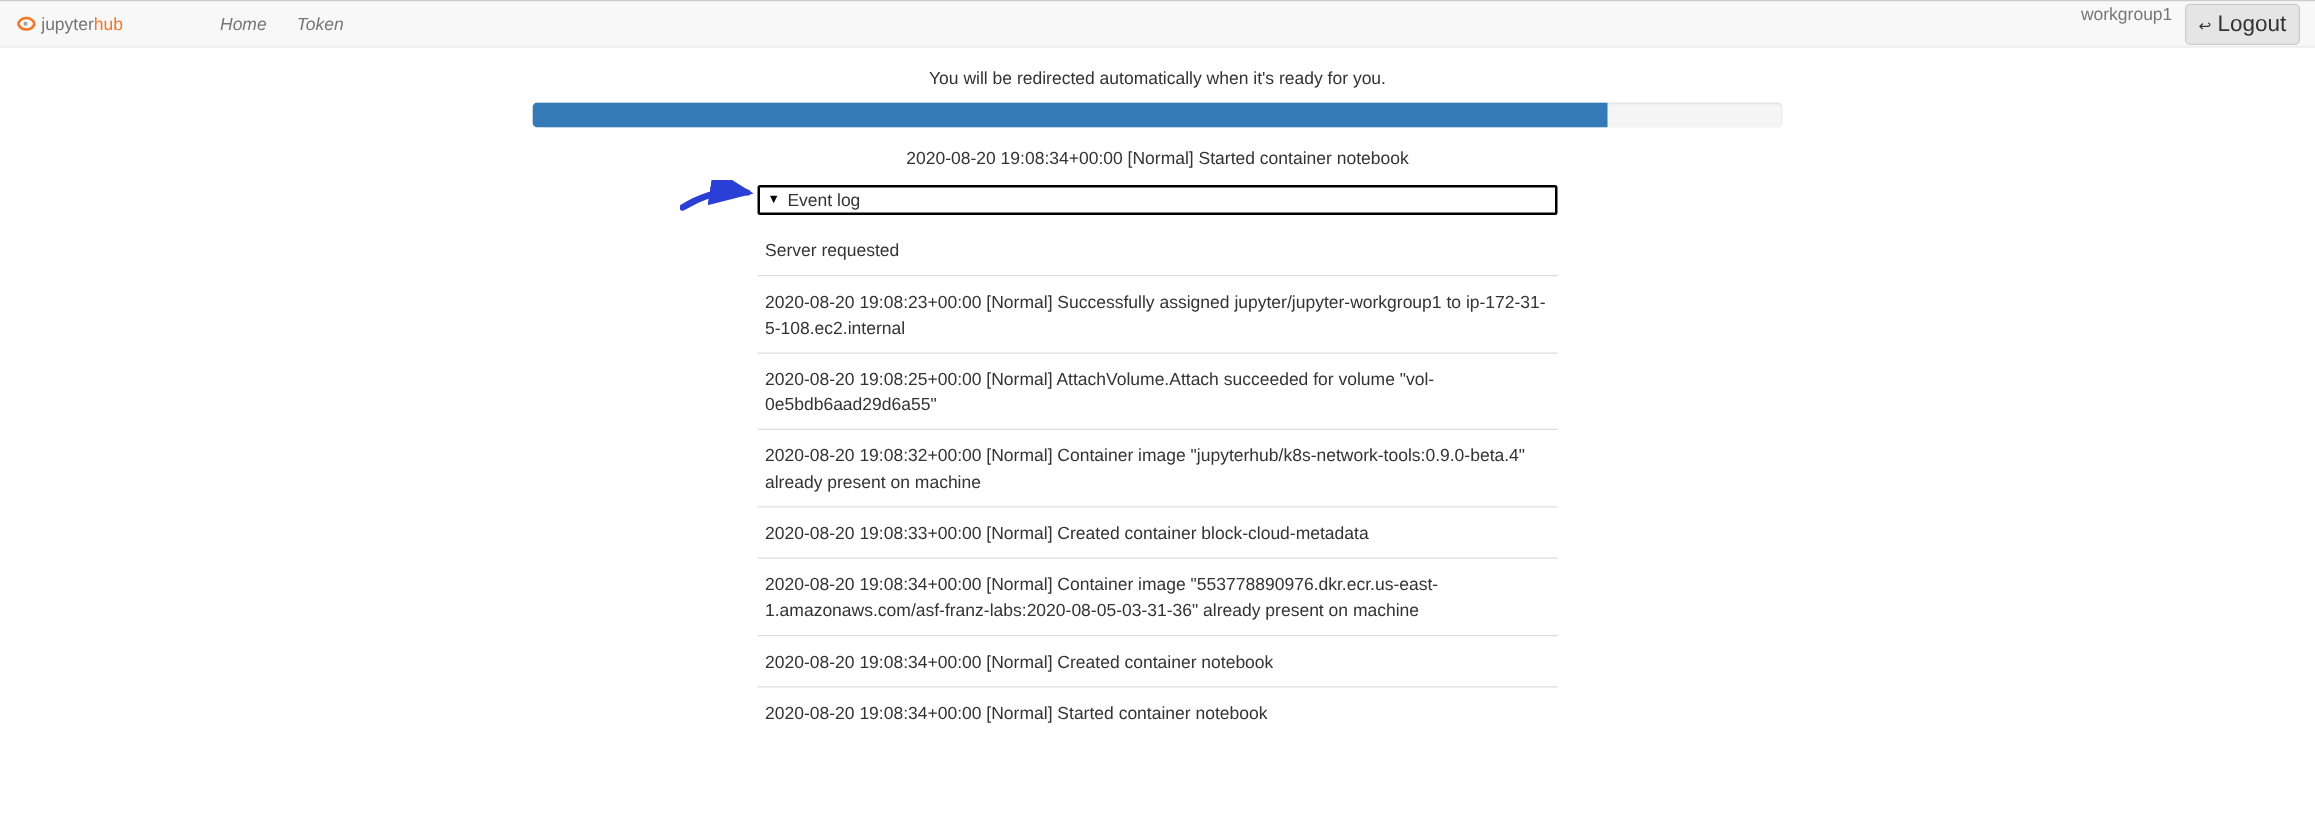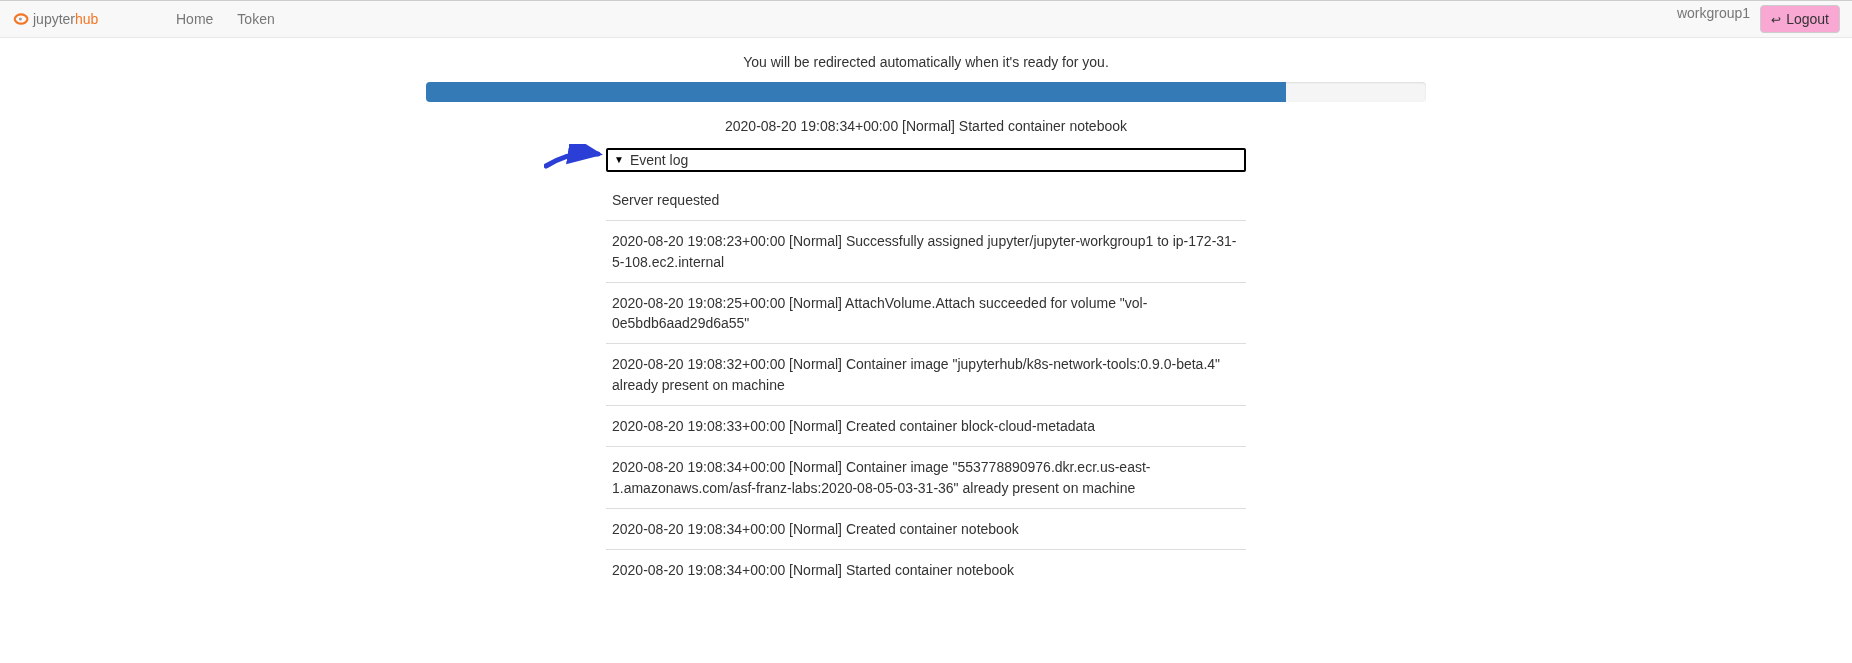"Home" .nav-link { font-style: none -> italic }
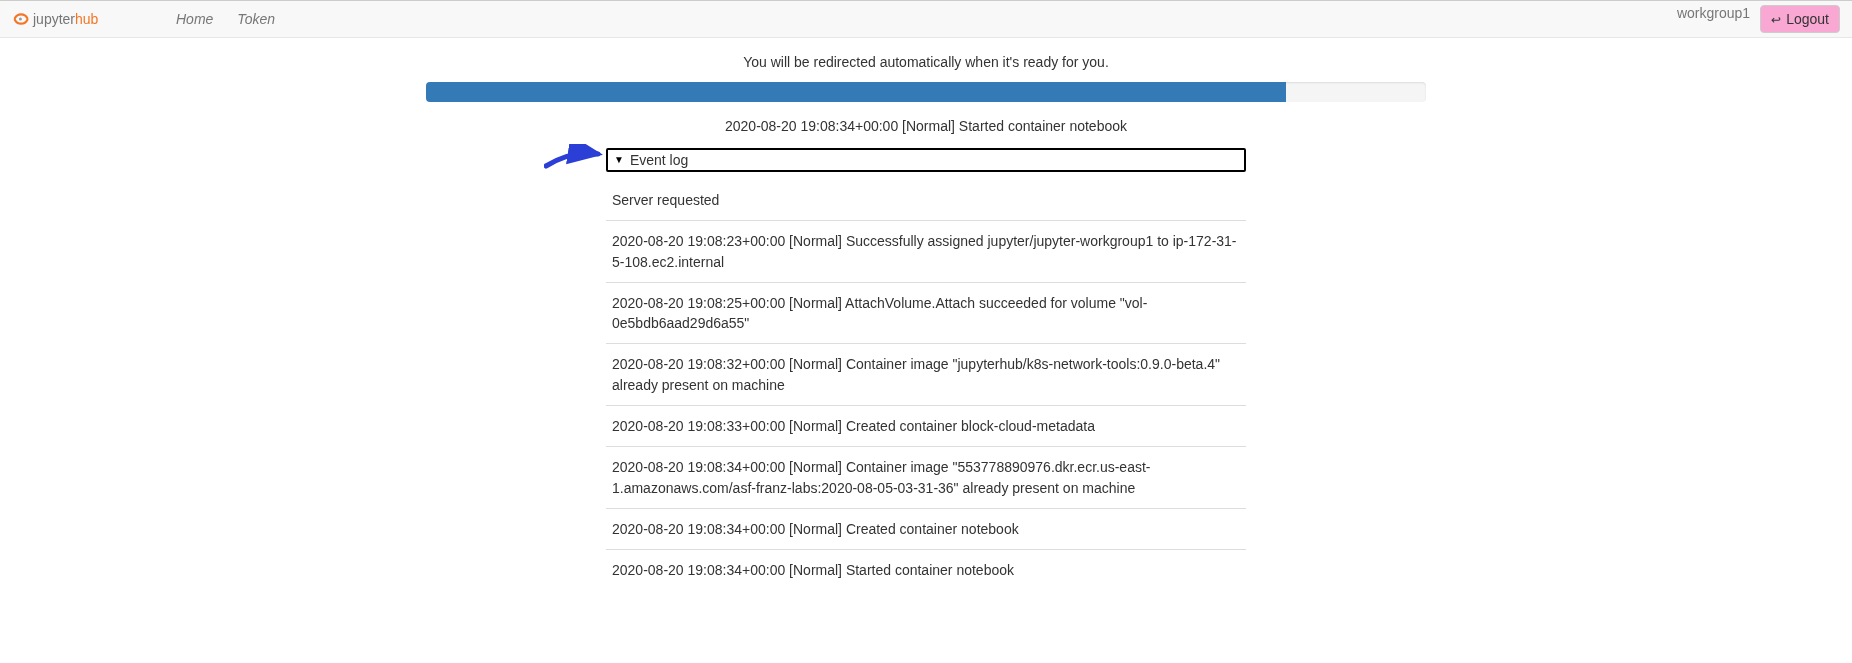"Logout" .logout-btn { background: #f9a8d4 -> #e5e5e5; font-size: 14px -> 18px }
